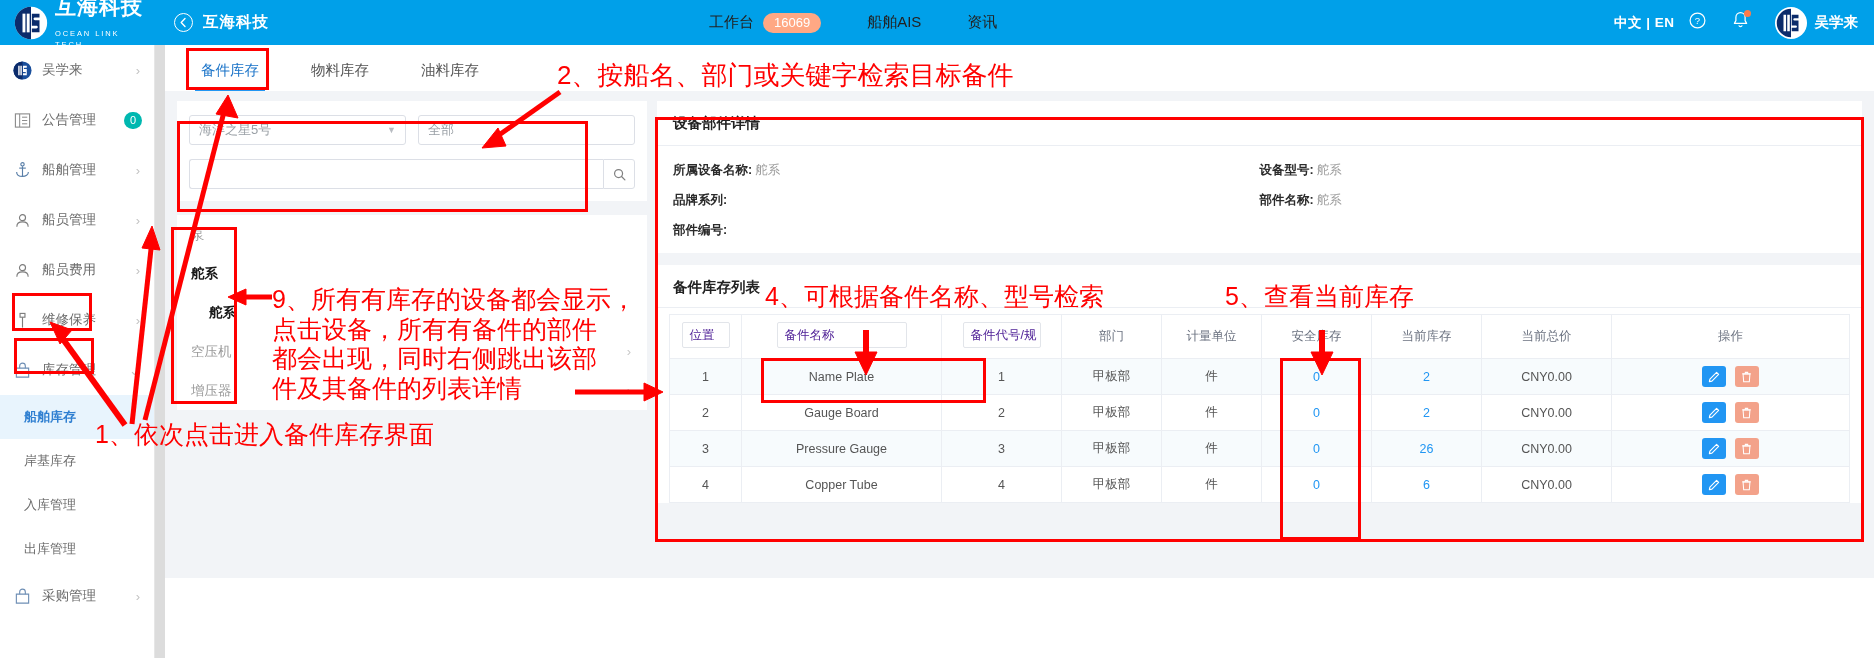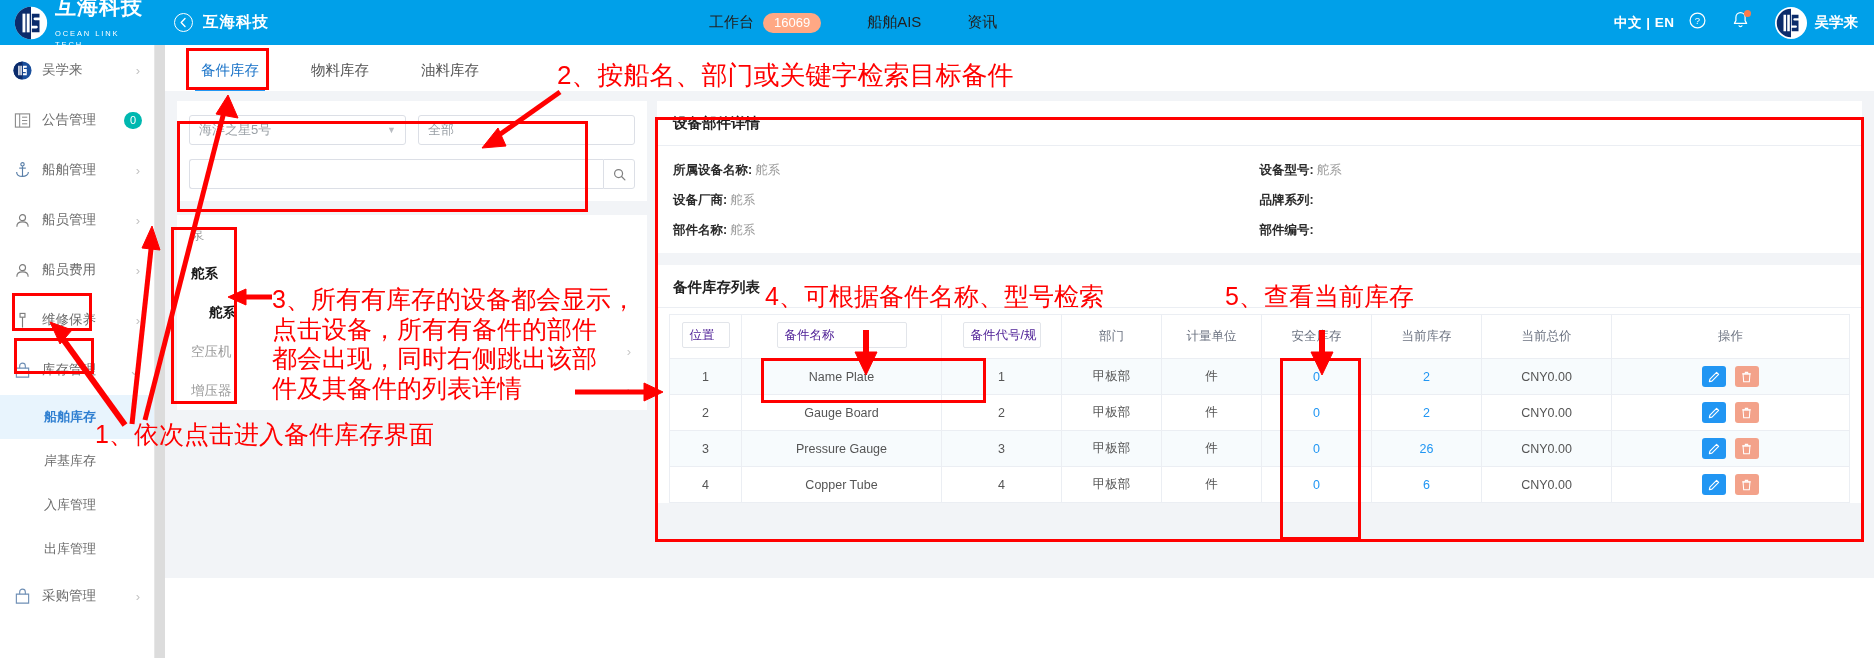"设备厂商: 舵系" div.dfield { html: <div> <b>设备厂商:</b><span>舵系</span> </div> -> none }
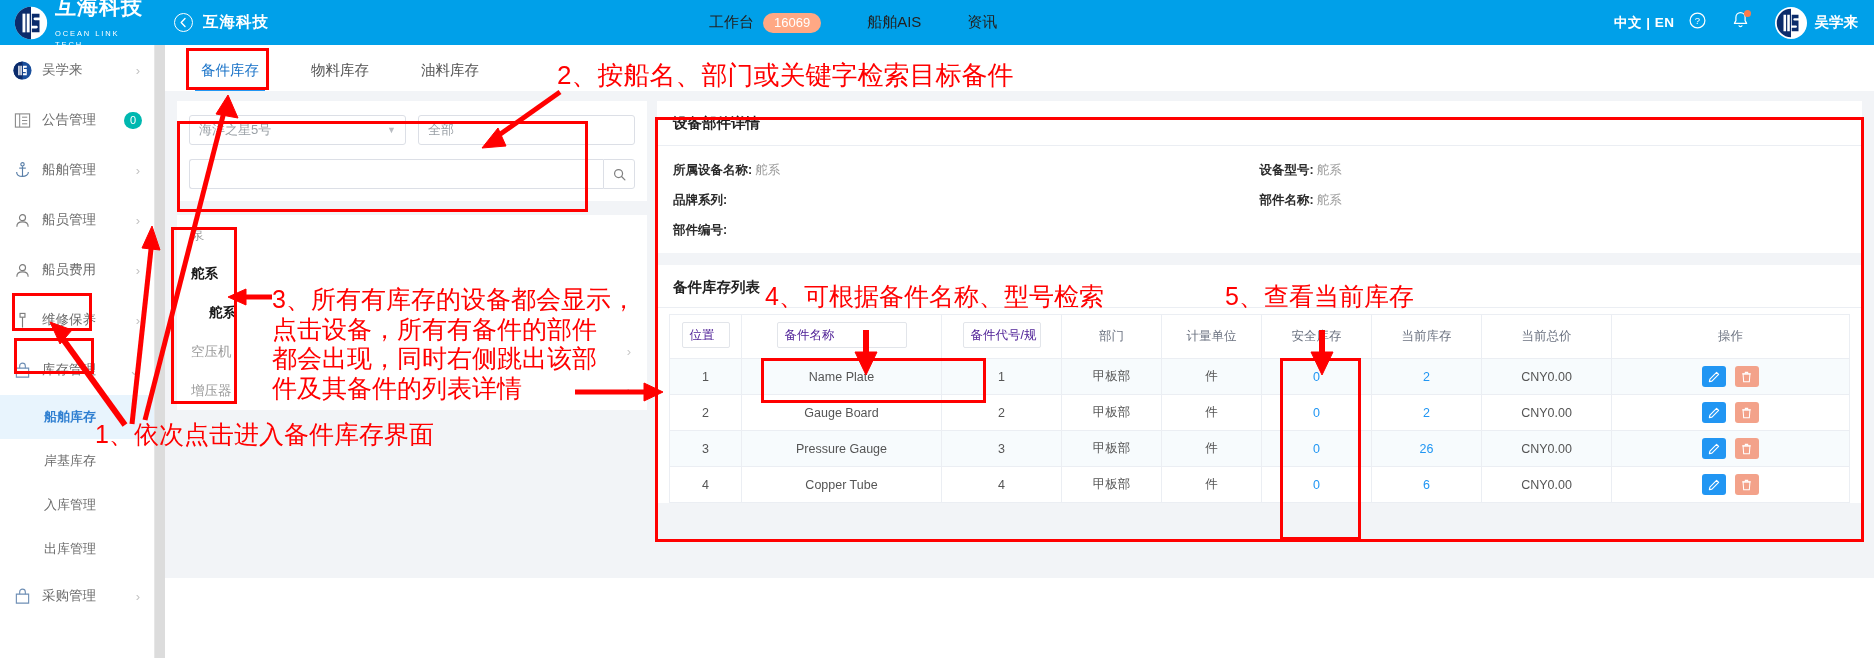"3、所有有库存的设备都会显示，" div.atext { text: 3 -> 9 }
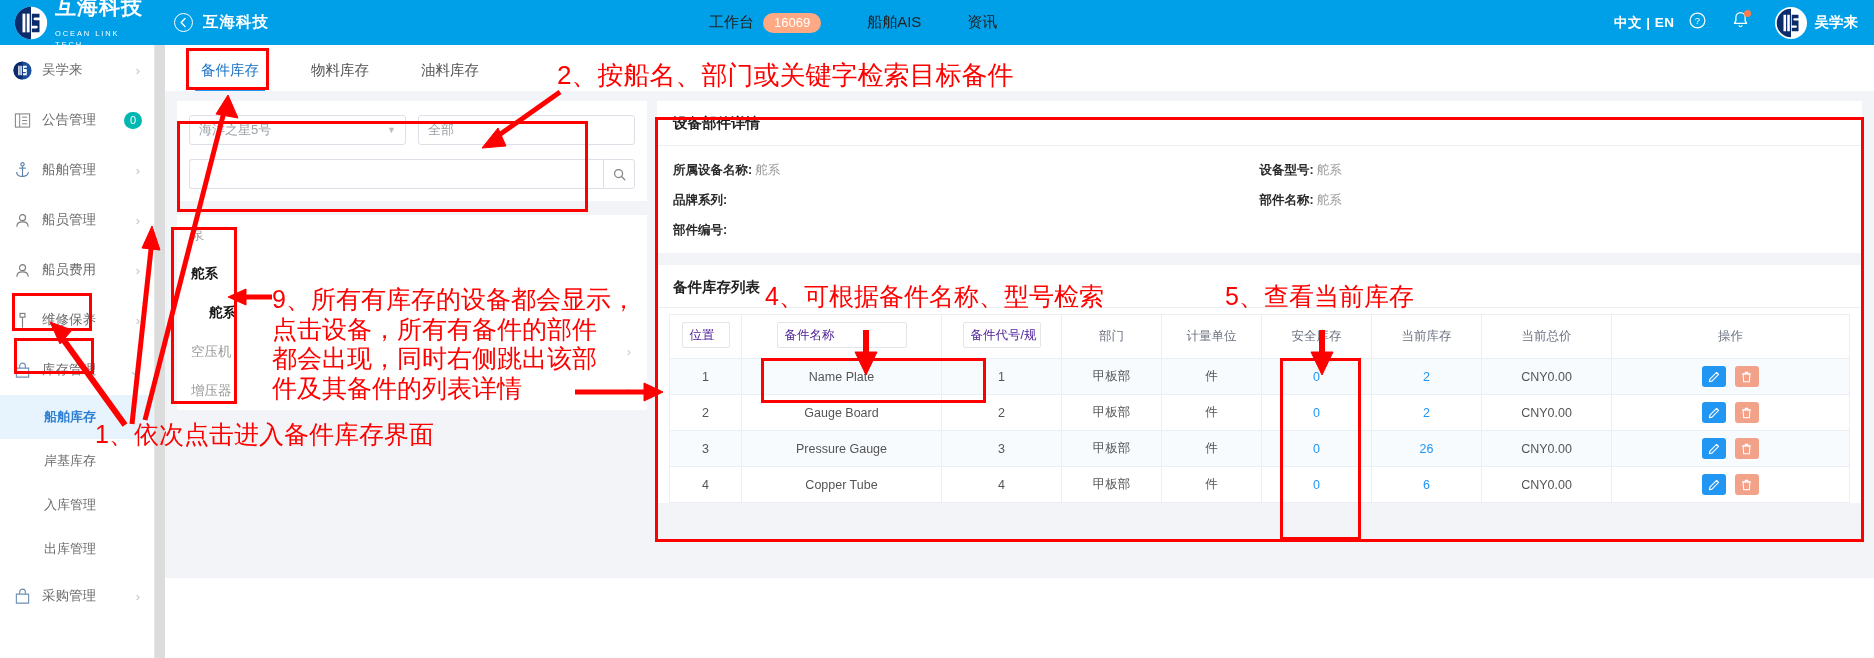"船舶库存" .side-sub { padding-left: 44px -> 24px }
